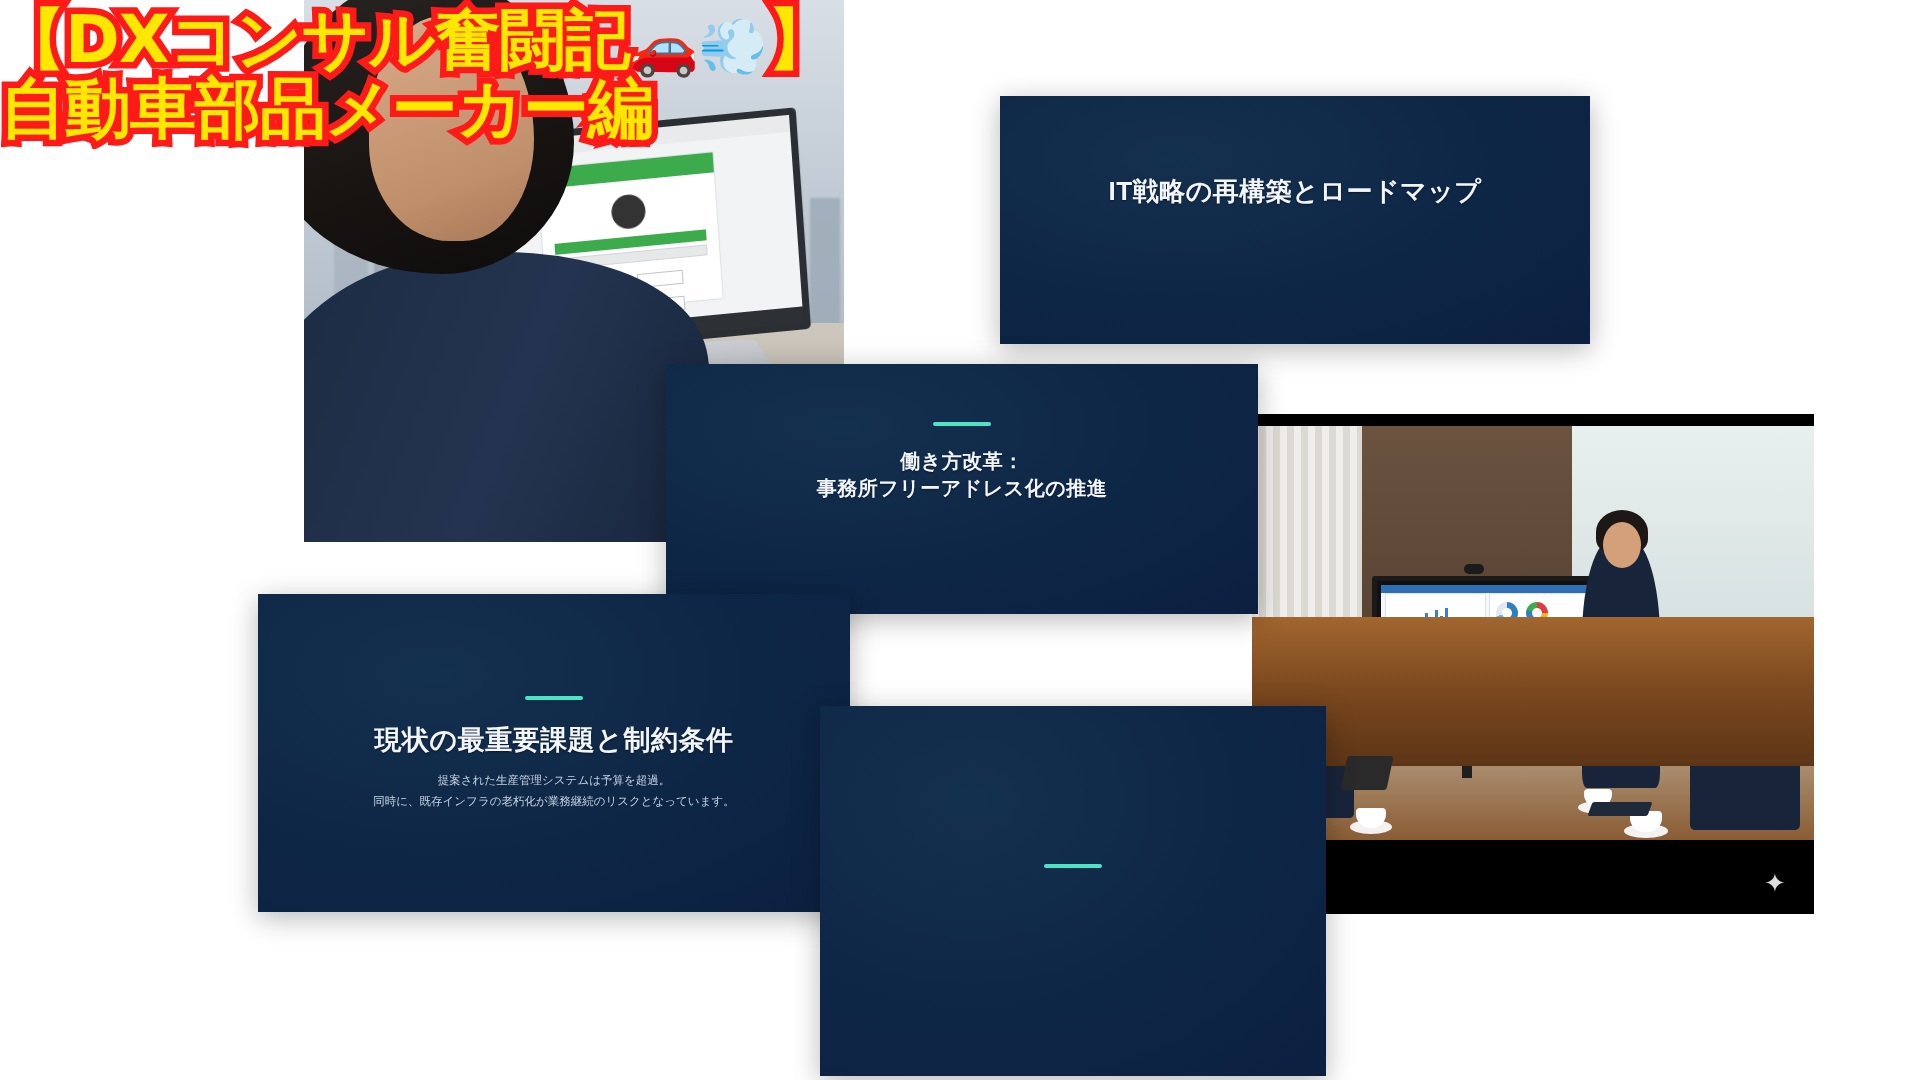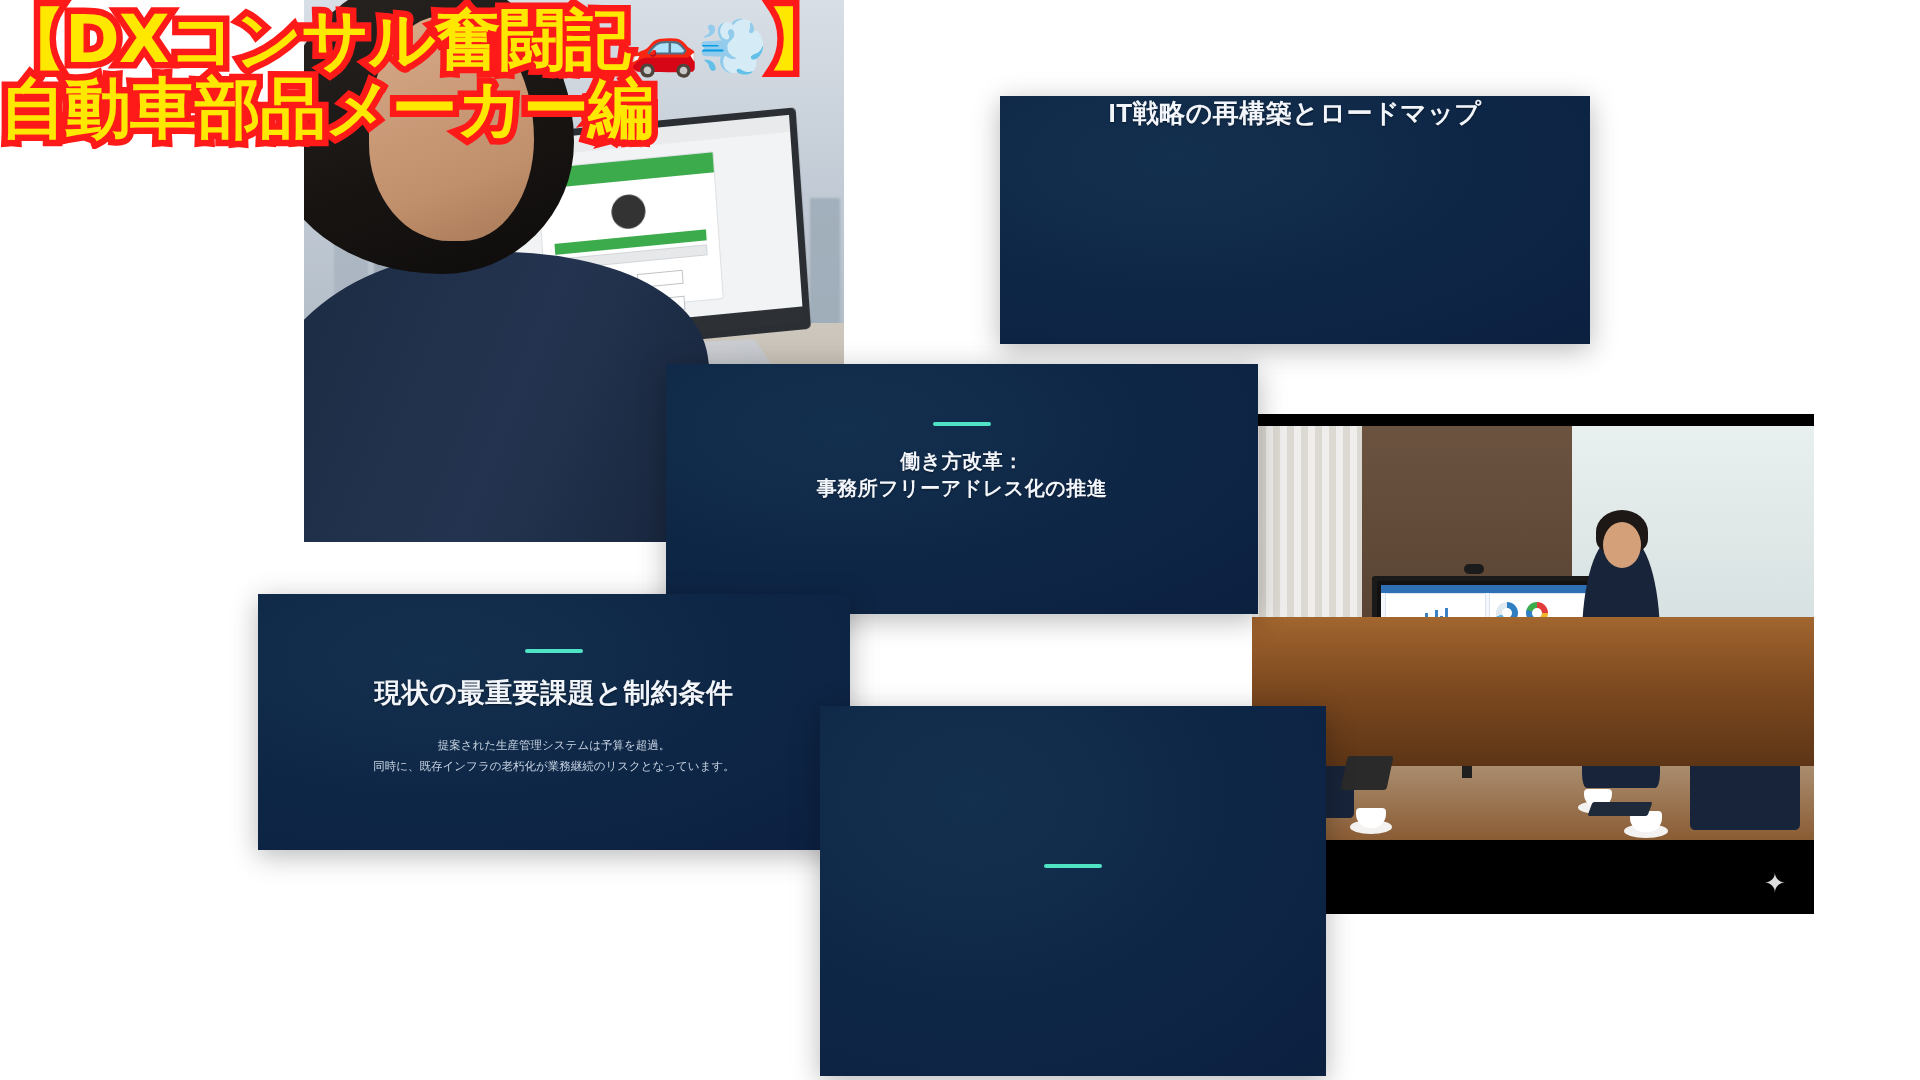"IT戦略の再構築とロードマップ" #slide-it-strategy { padding-top: none -> 78px }
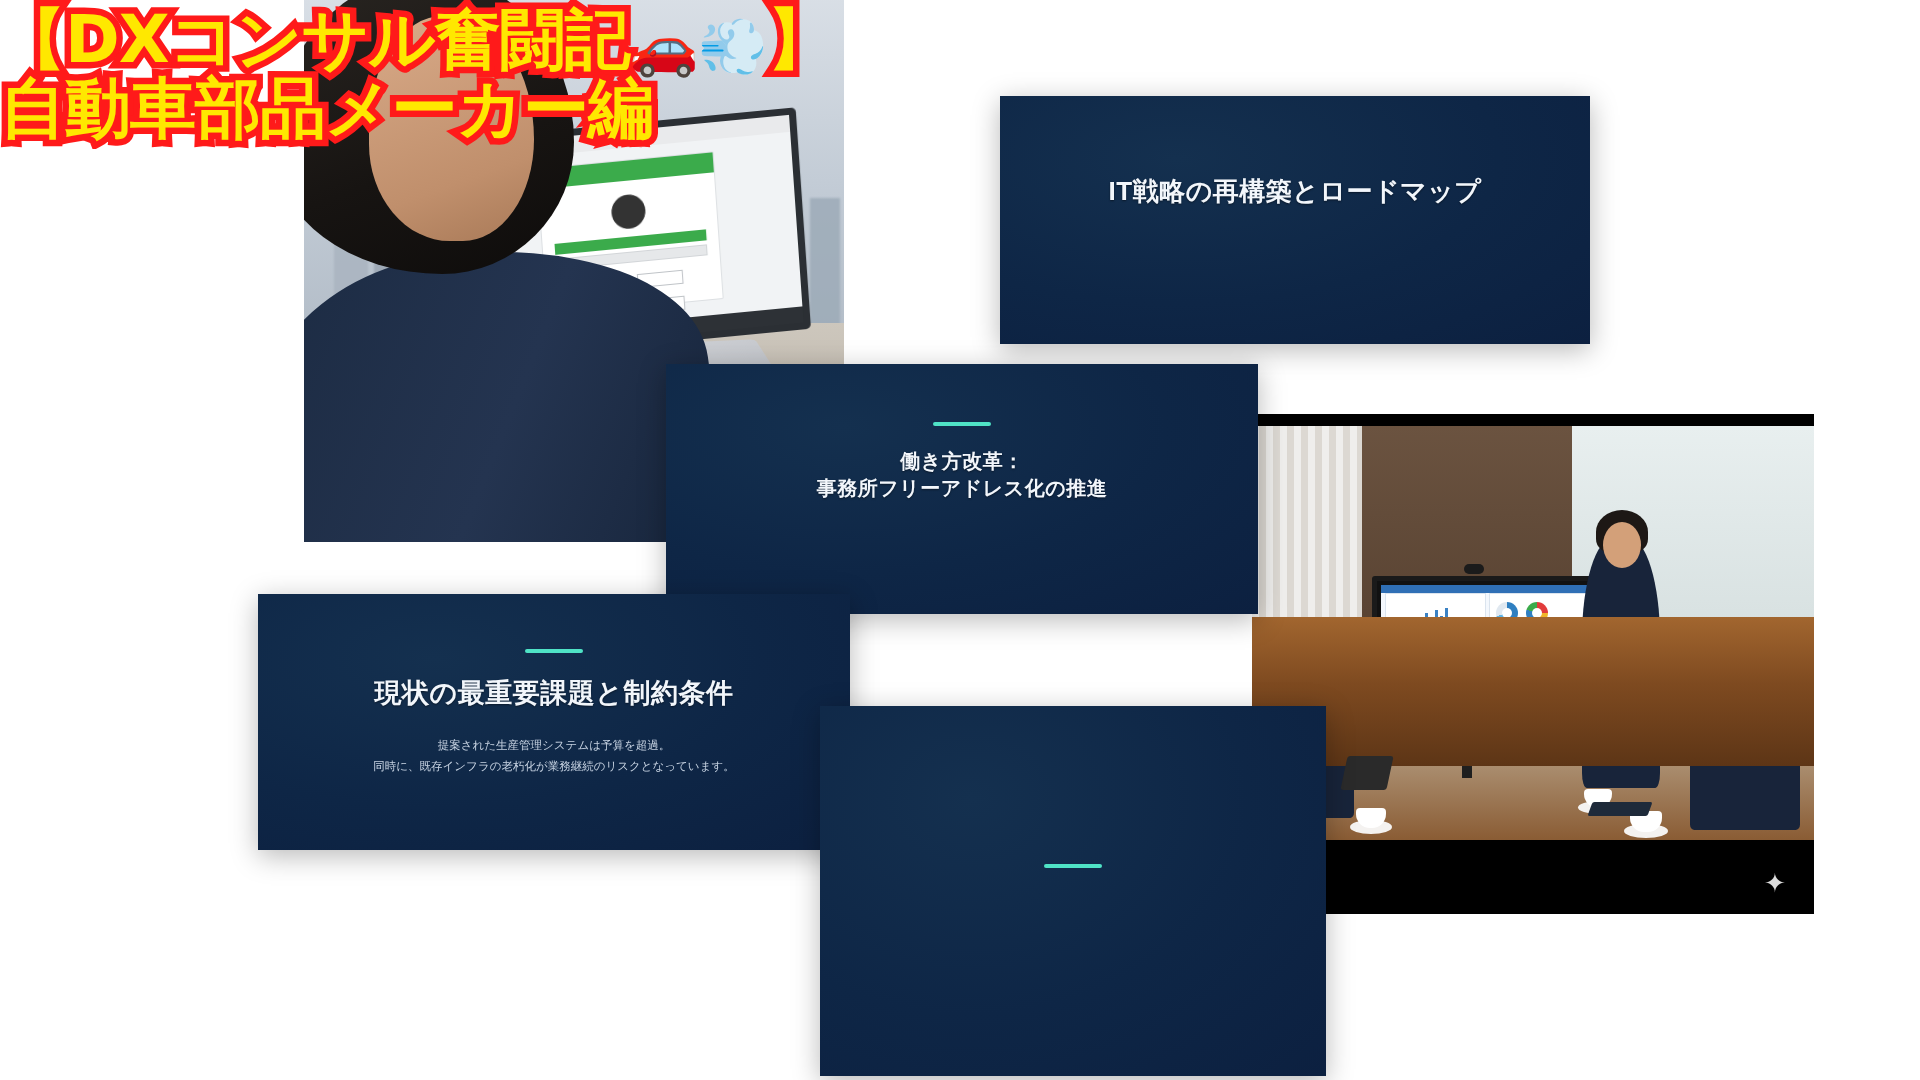"現状の最重要課題と制約条件" #slide-issues { height: 256px -> 318px; padding-top: 55px -> 102px }
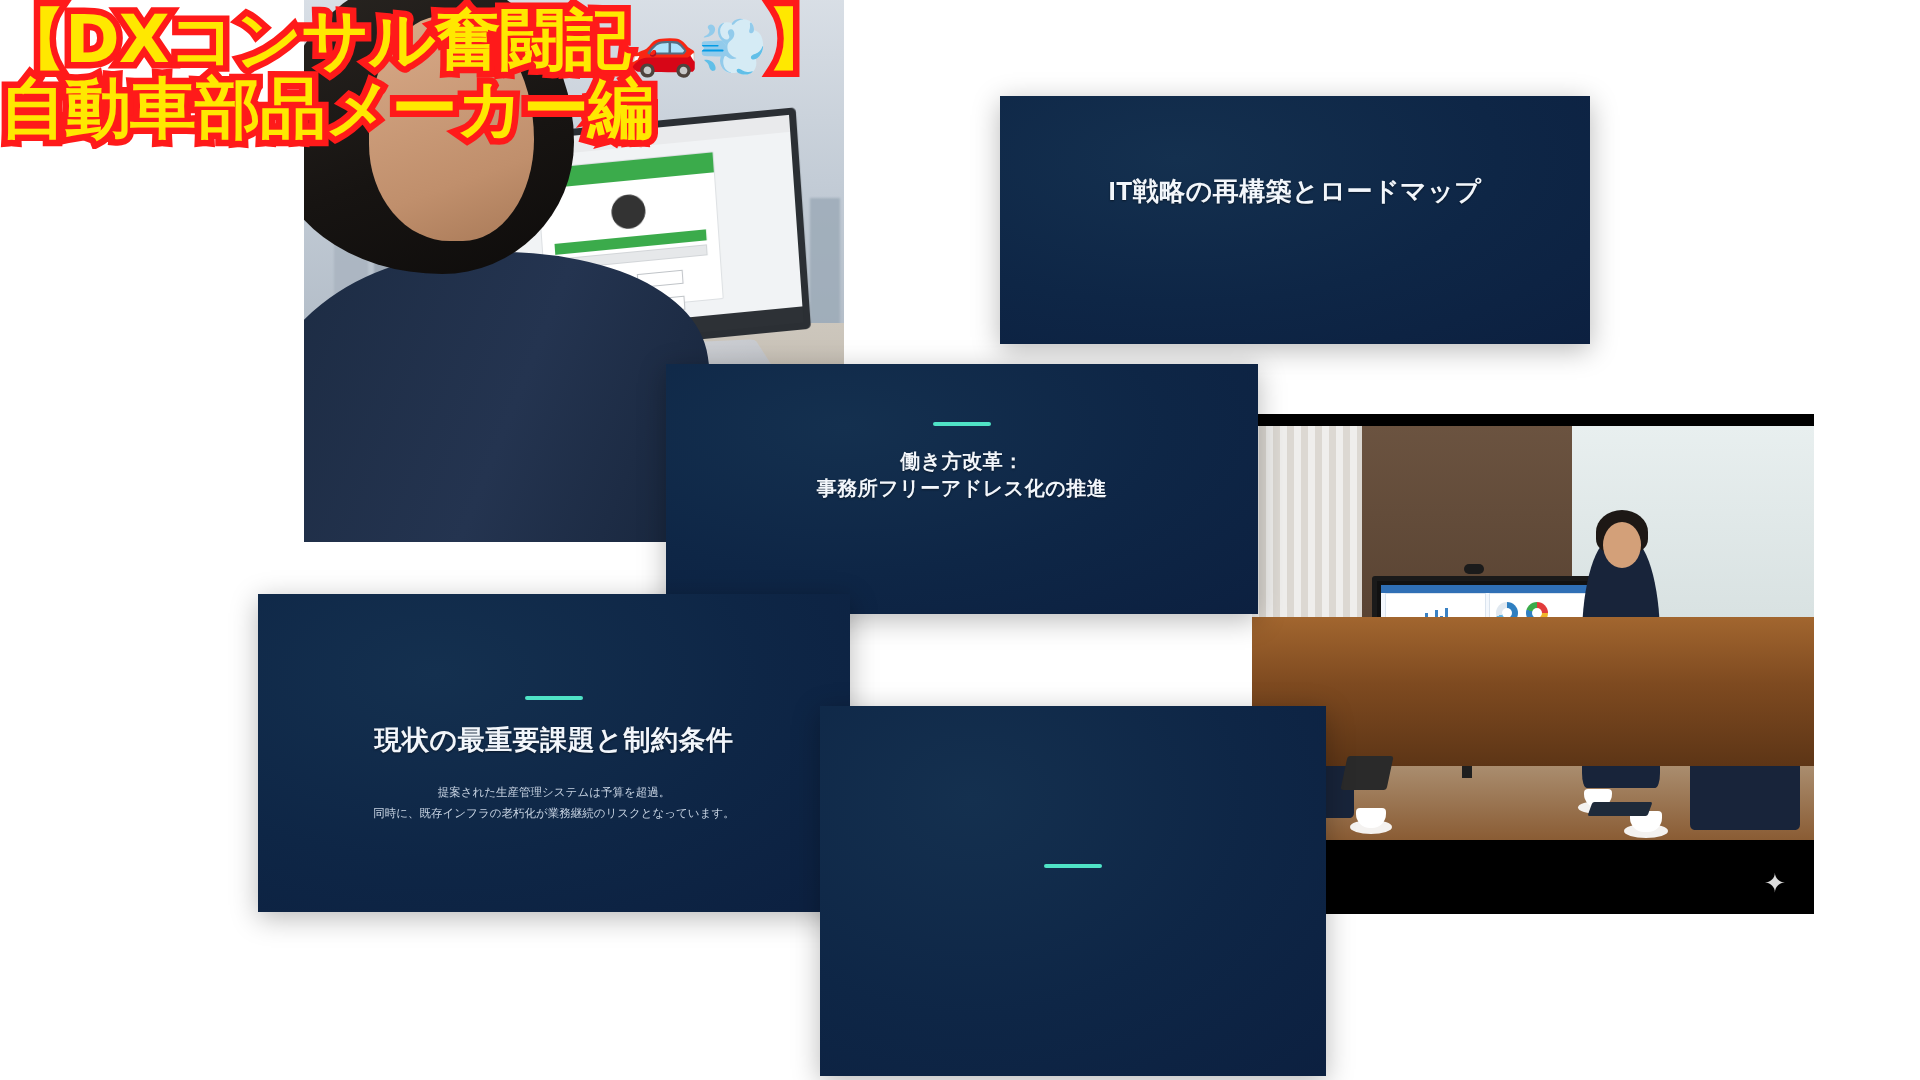"提案された生産管理システムは予算を超過。" #slide-issues .slide-sub { margin-top: 24px -> 12px }
